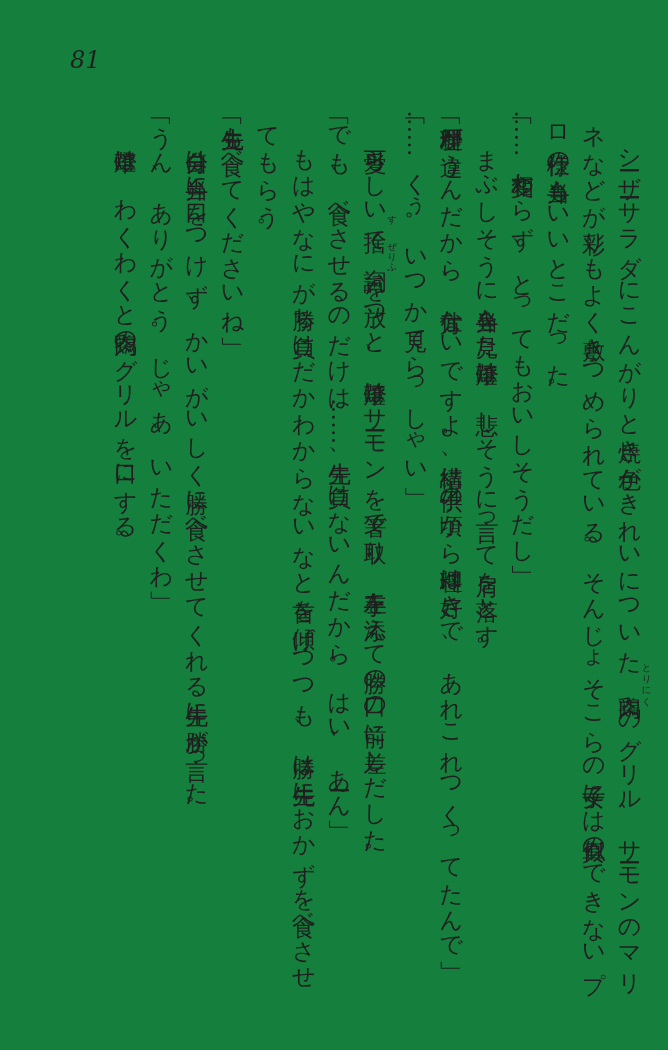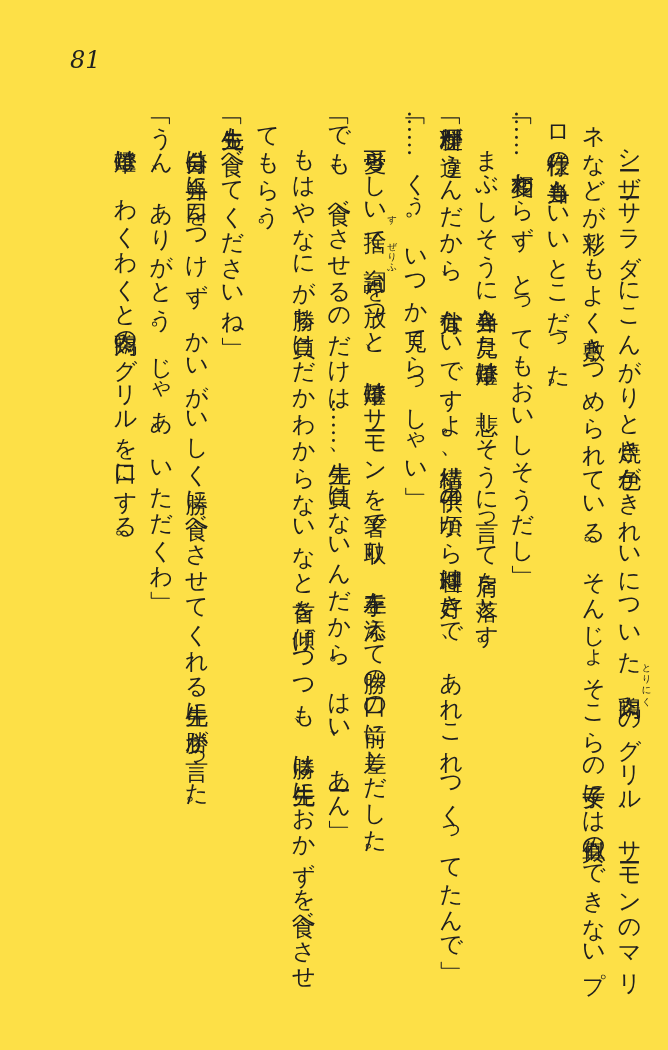"81" .page { background: #fde047 -> #15803d }
